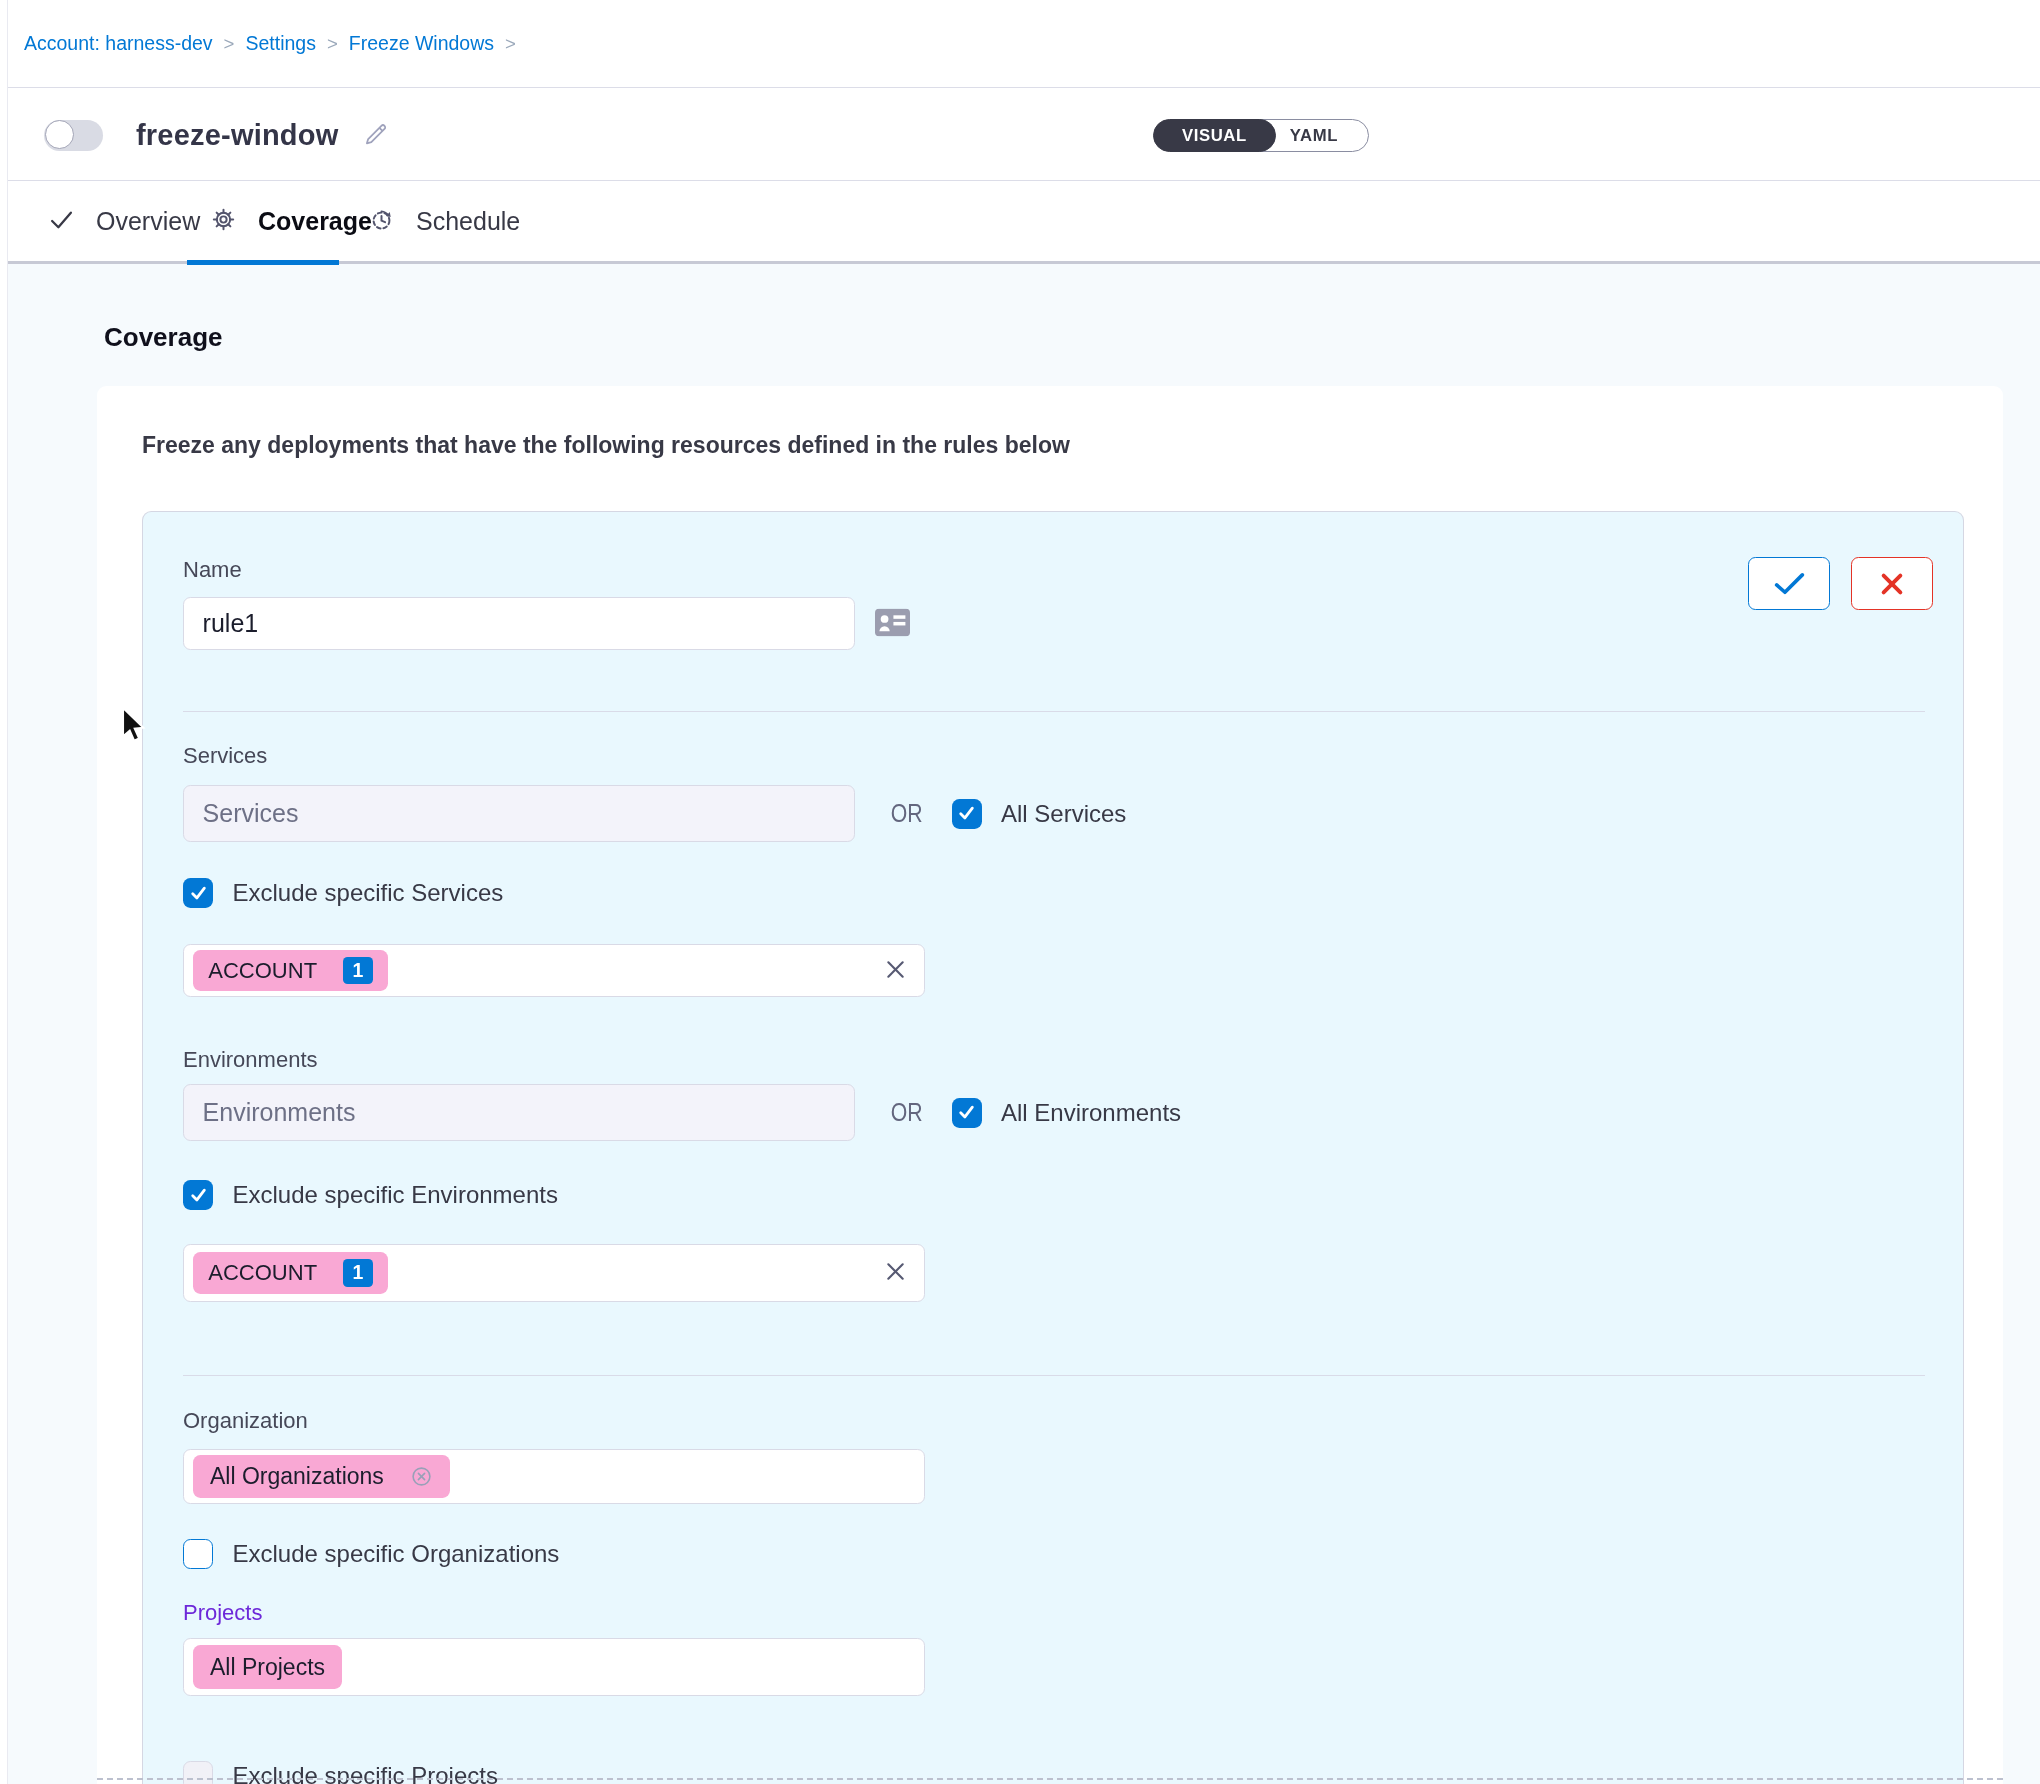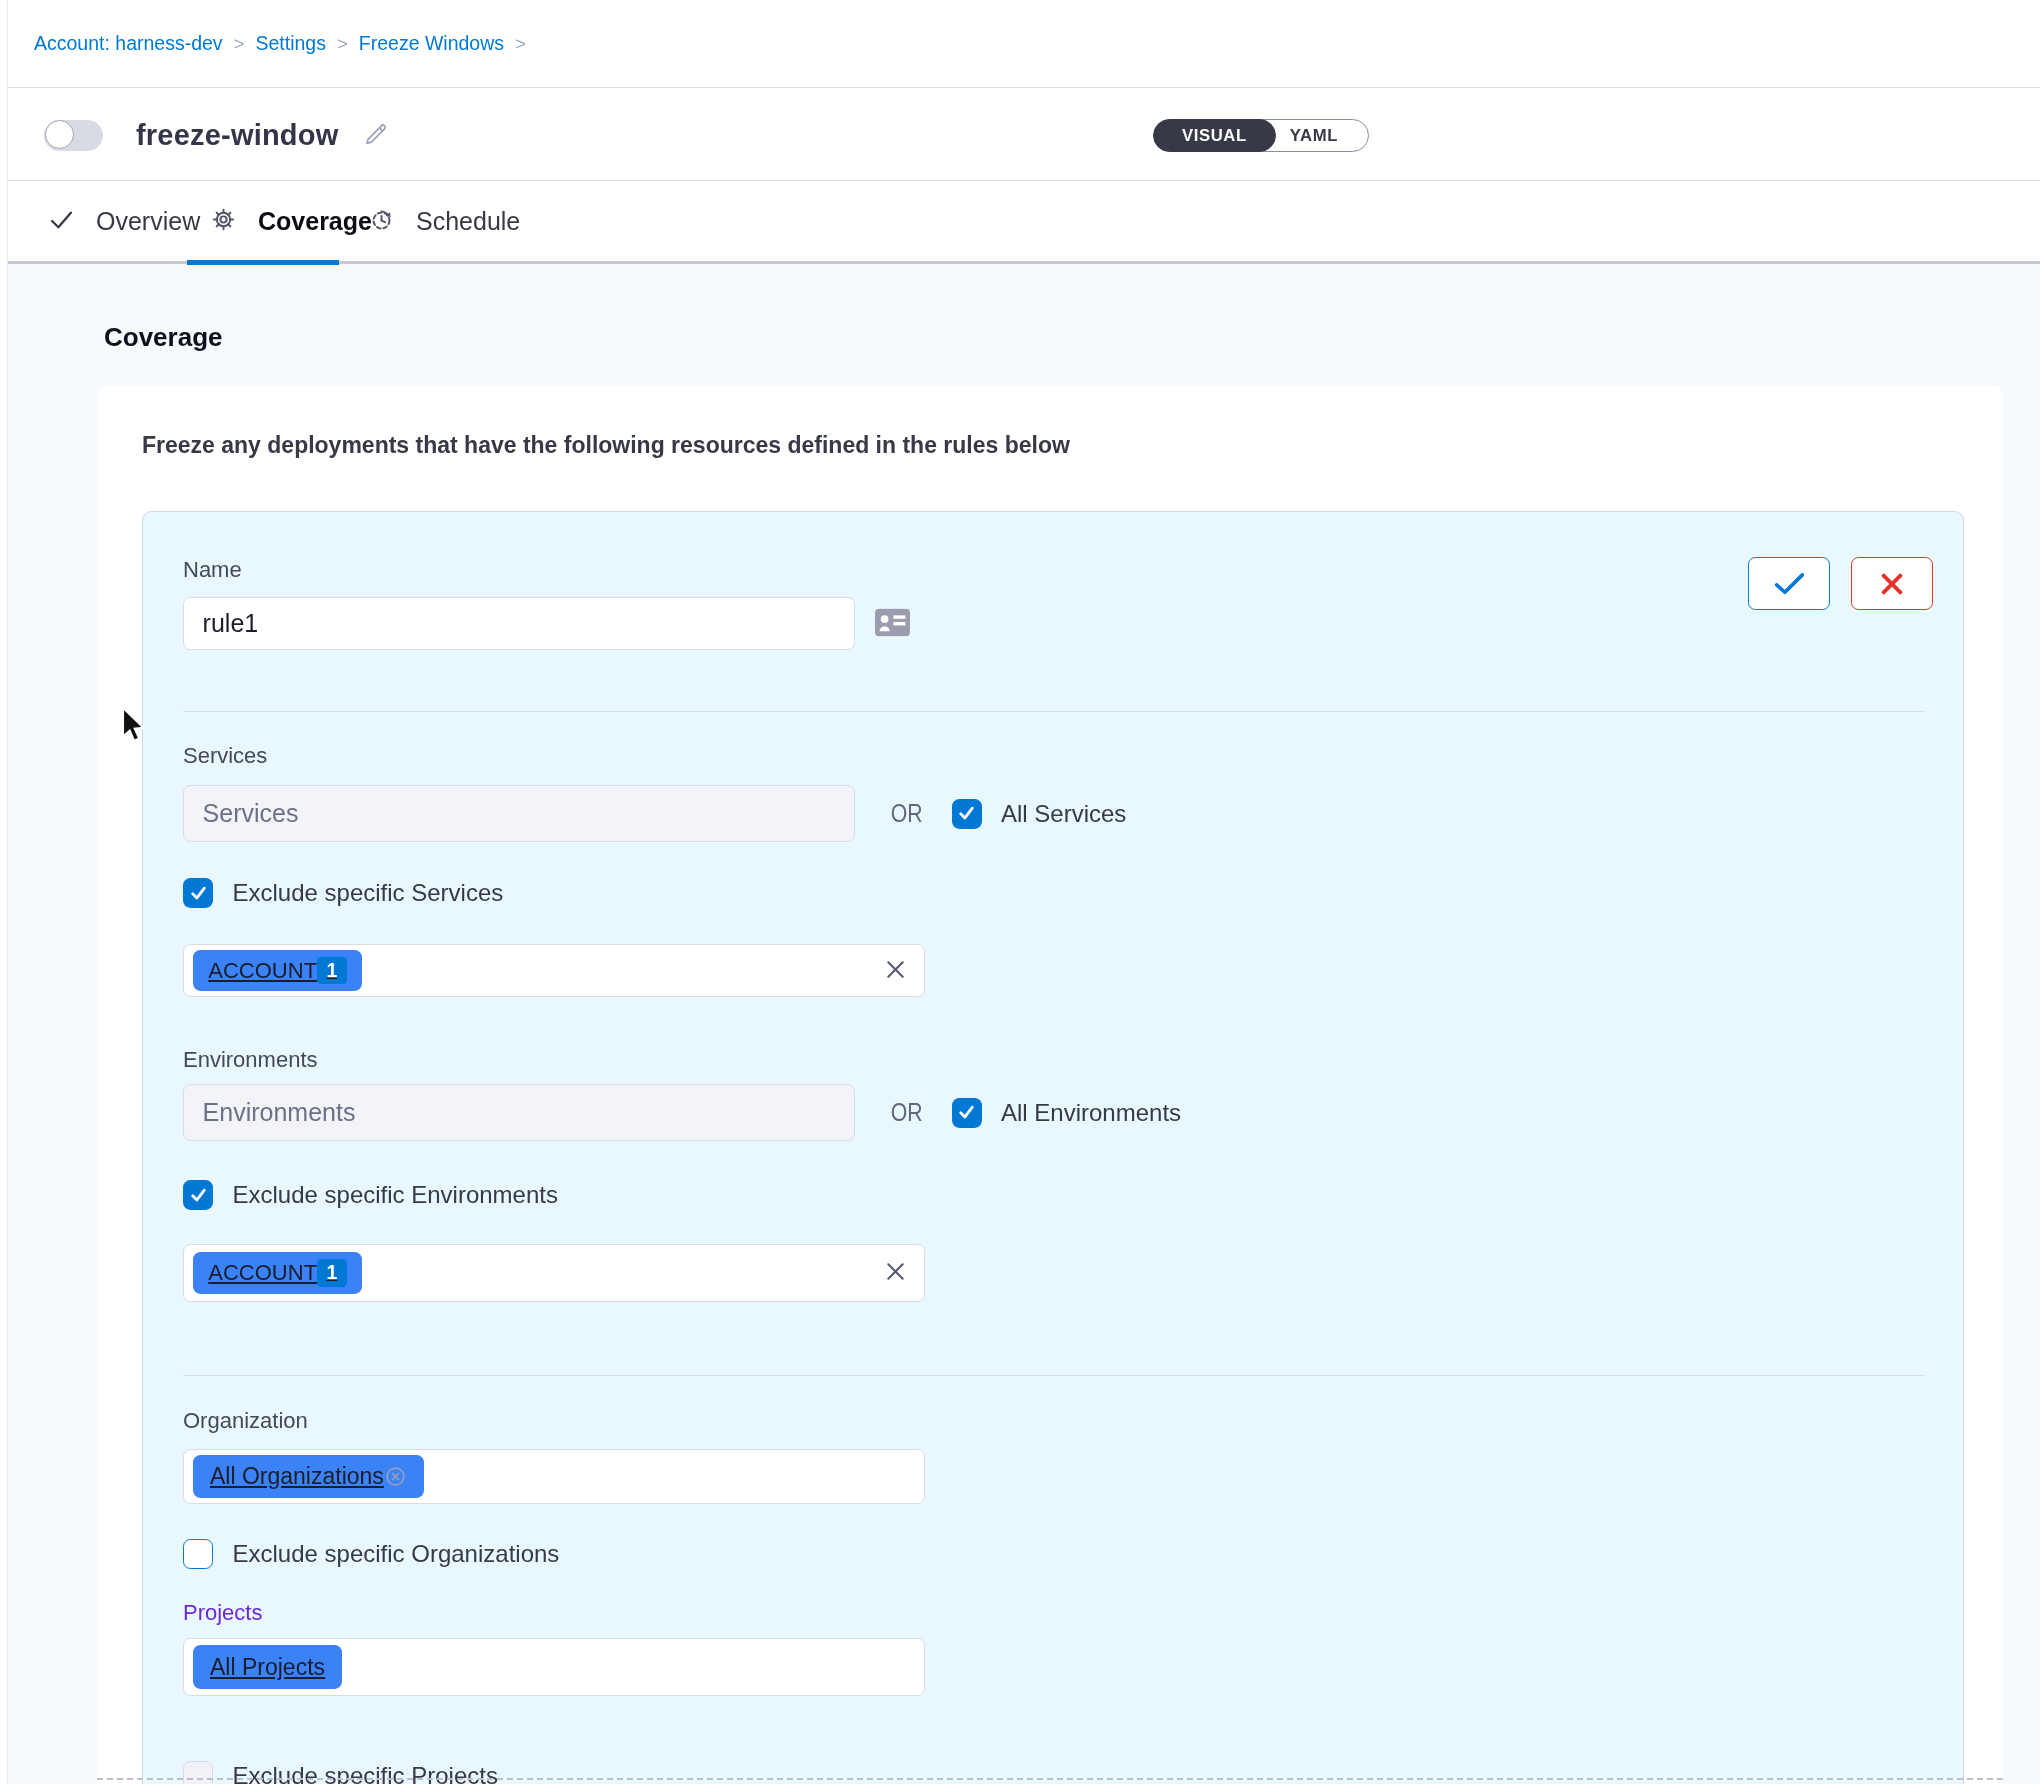"Account: harness-dev" .topbar { padding-left: 34px -> 24px }
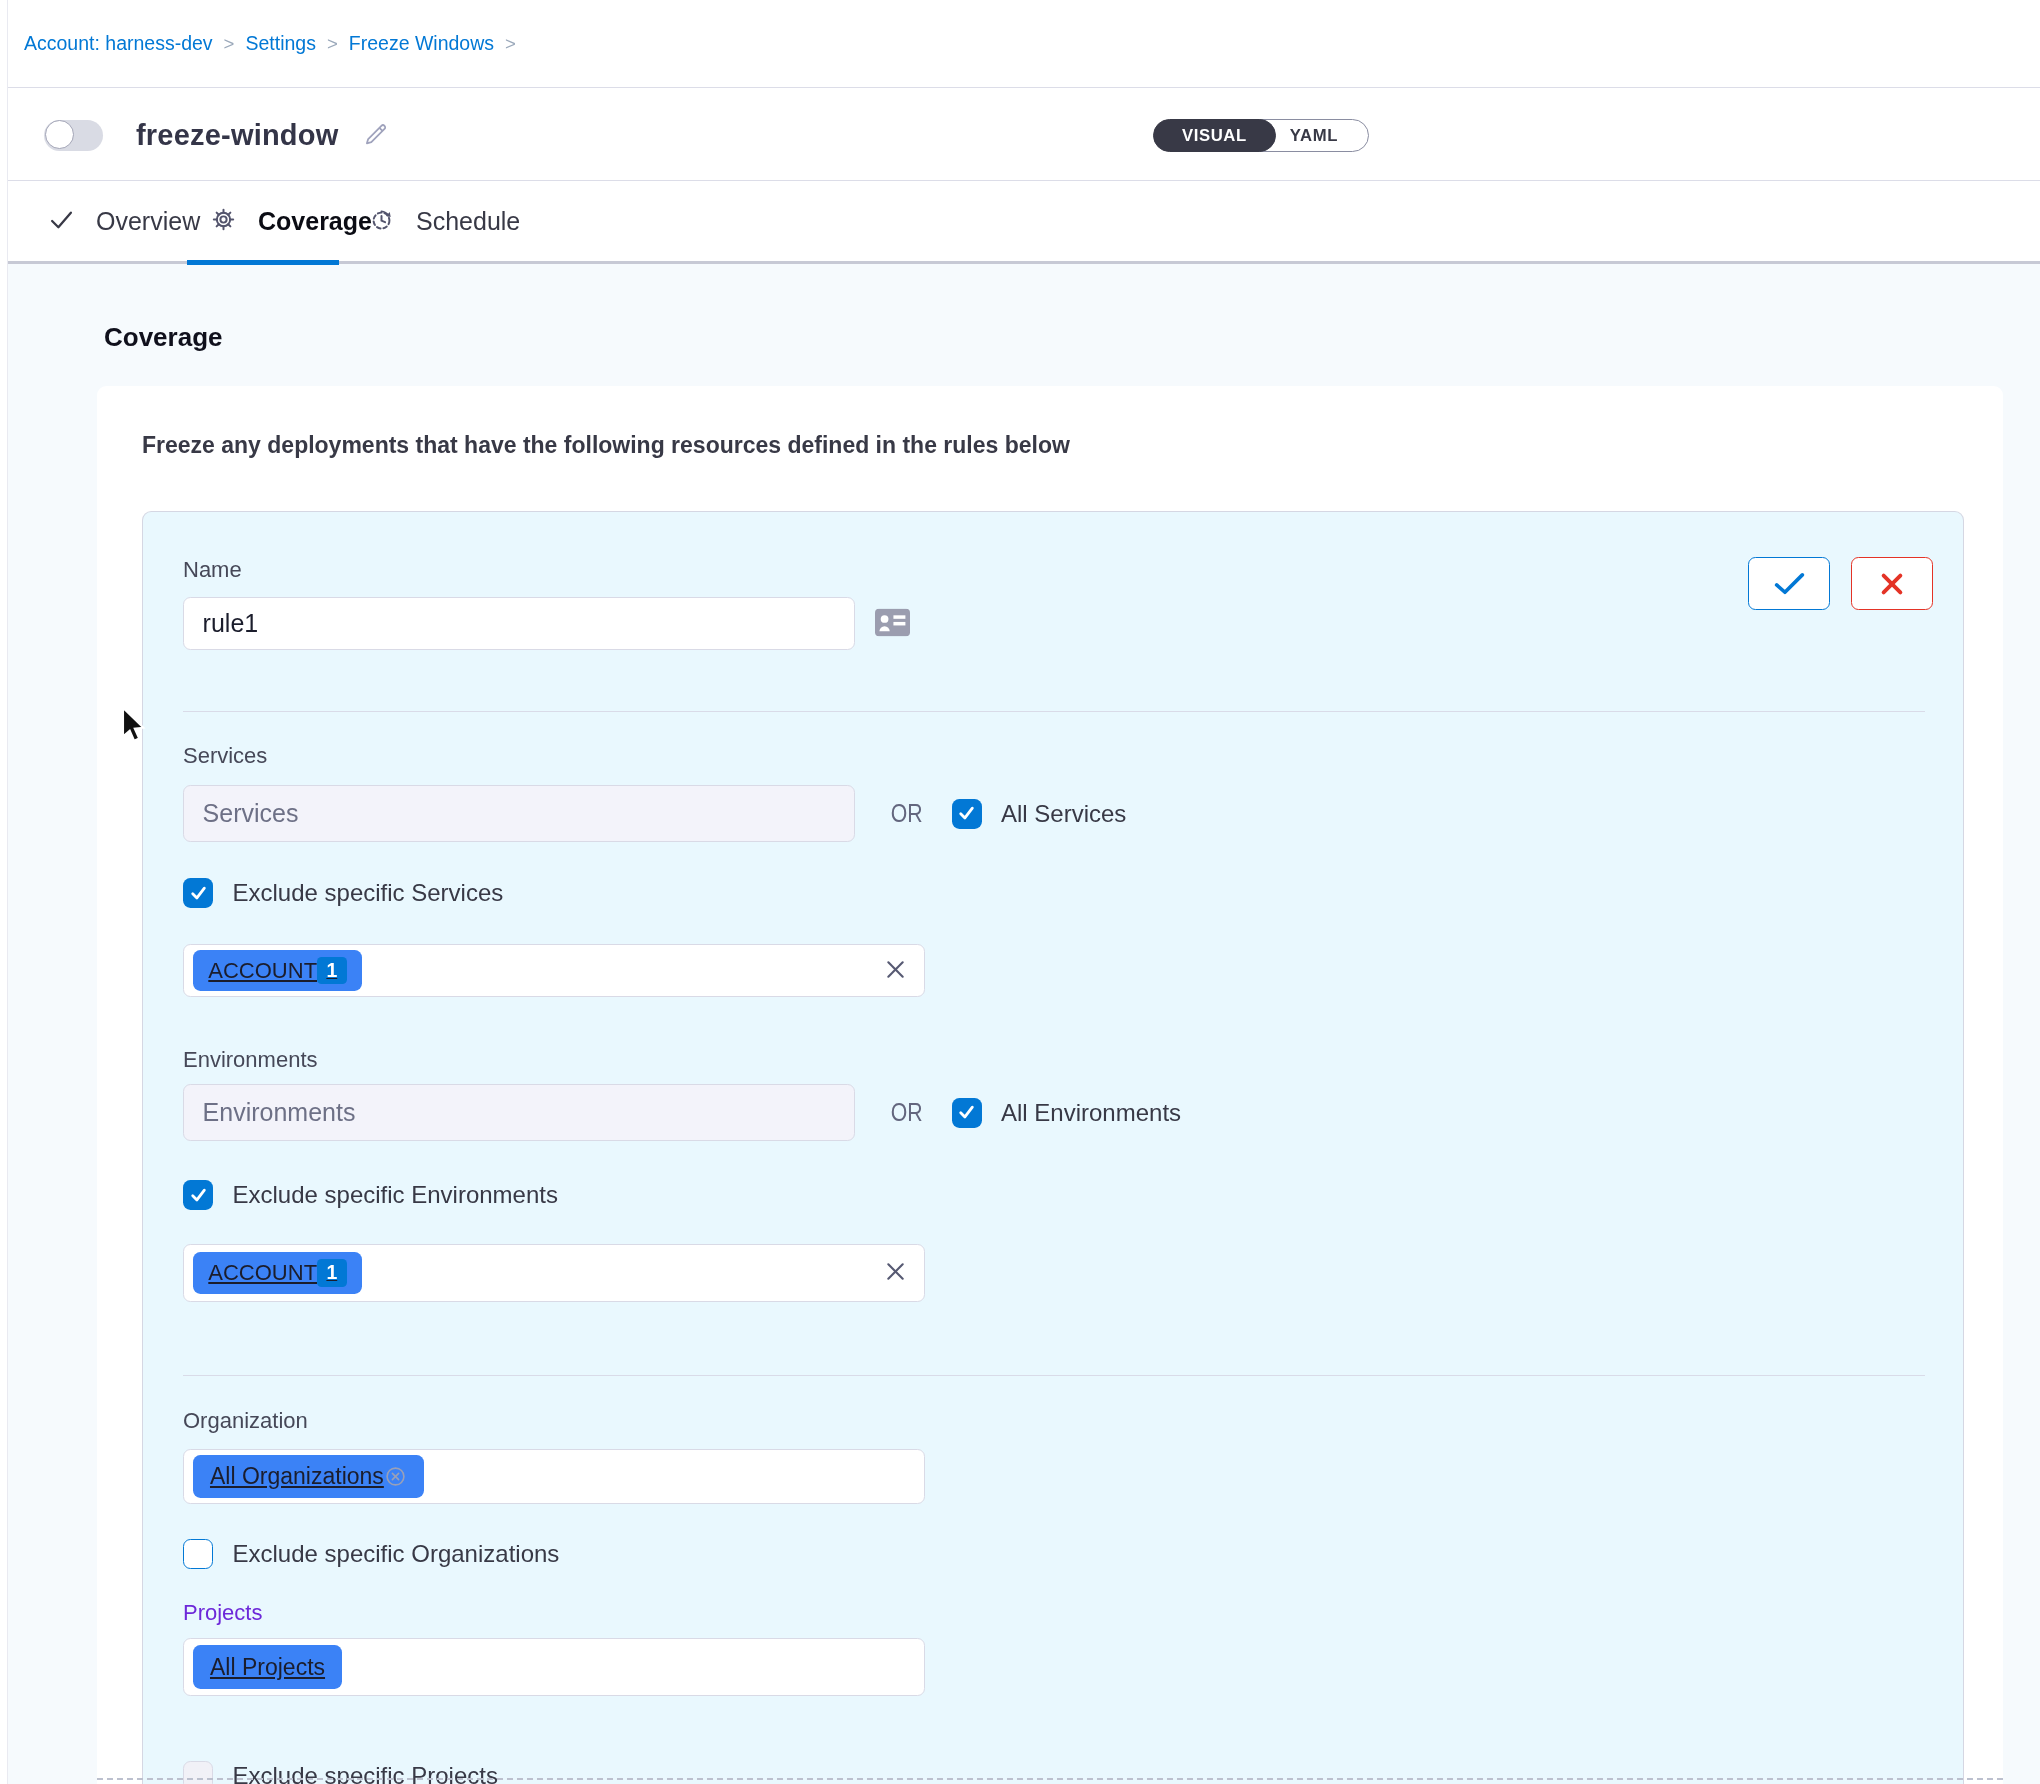"ACCOUNT" .tag { background: #3b82f6 -> #f9a8d4; gap: 0 -> 26px; text-decoration: underline -> none }
